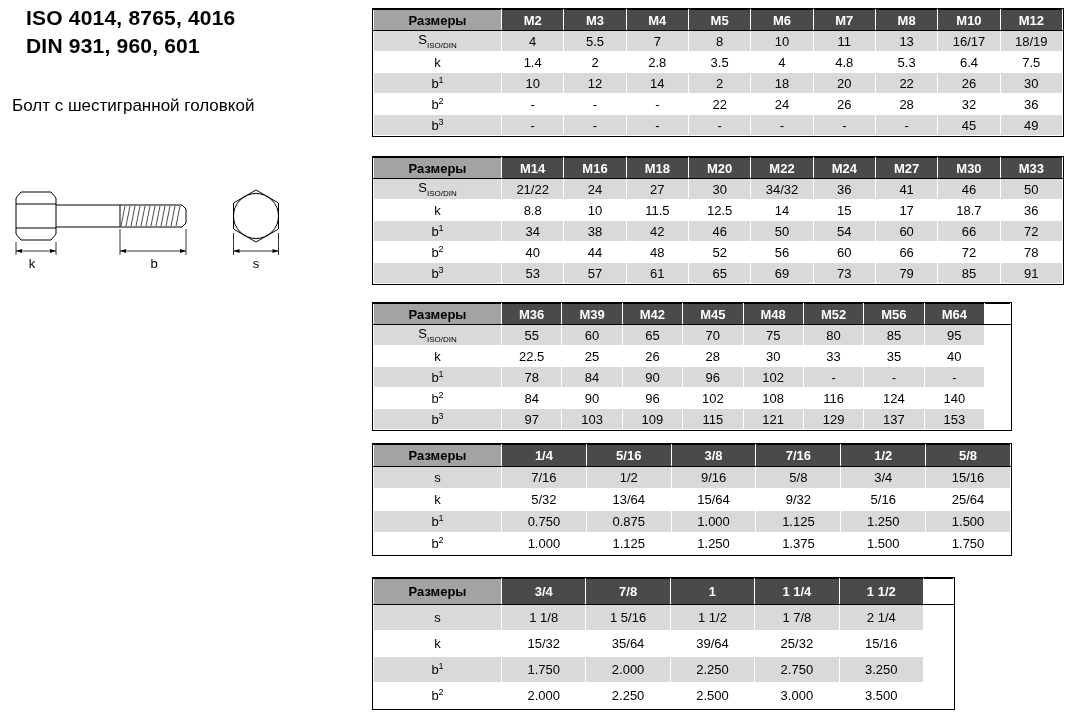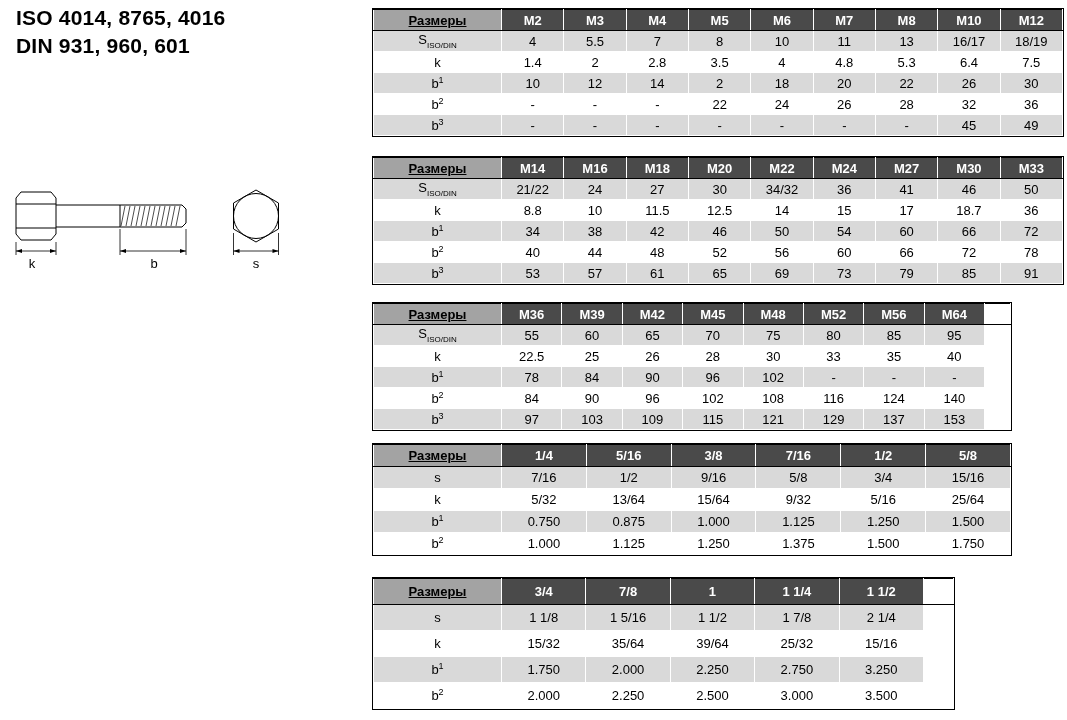"ISO 4014, 8765, 4016" .titles { left: 16px -> 26px }
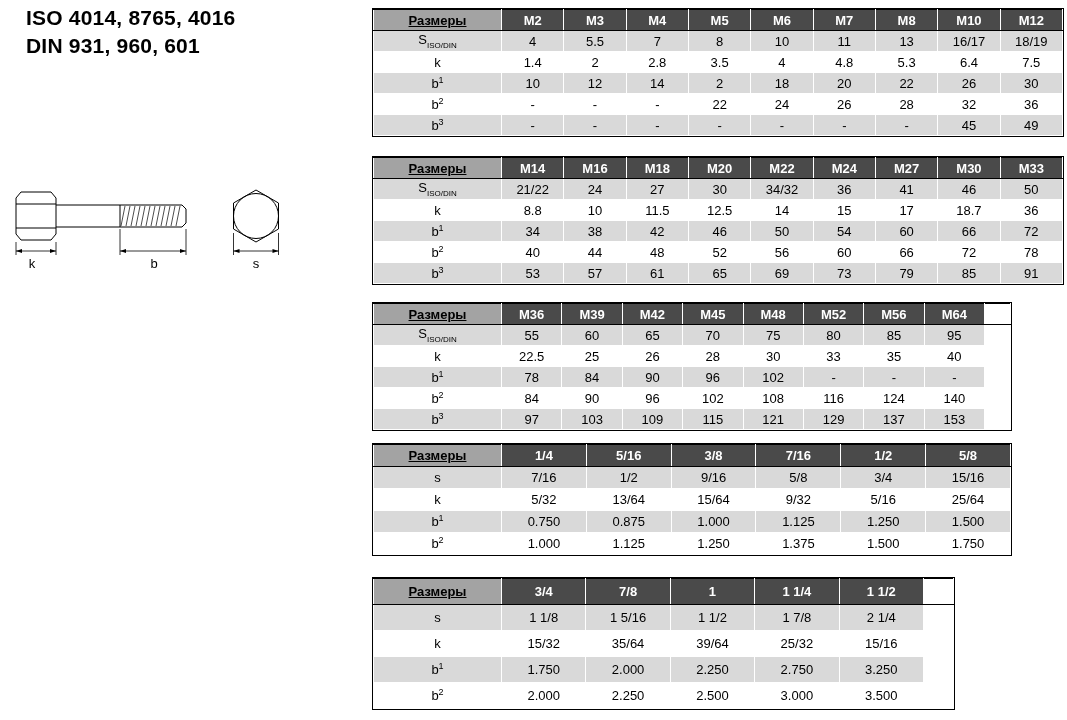"Размеры" .spec thead th.head-label { text-decoration: underline -> none }
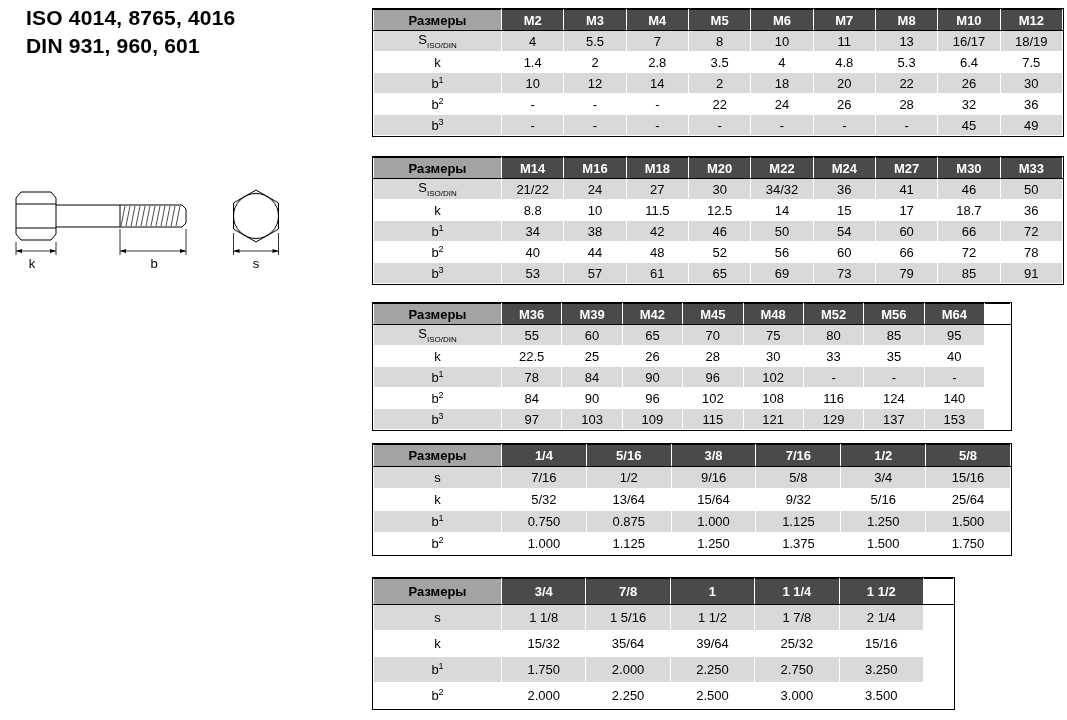"Болт с шестигранной головкой" div.subtitle-line { html: none -> <div>Болт с шестигранной головкой</div> }
